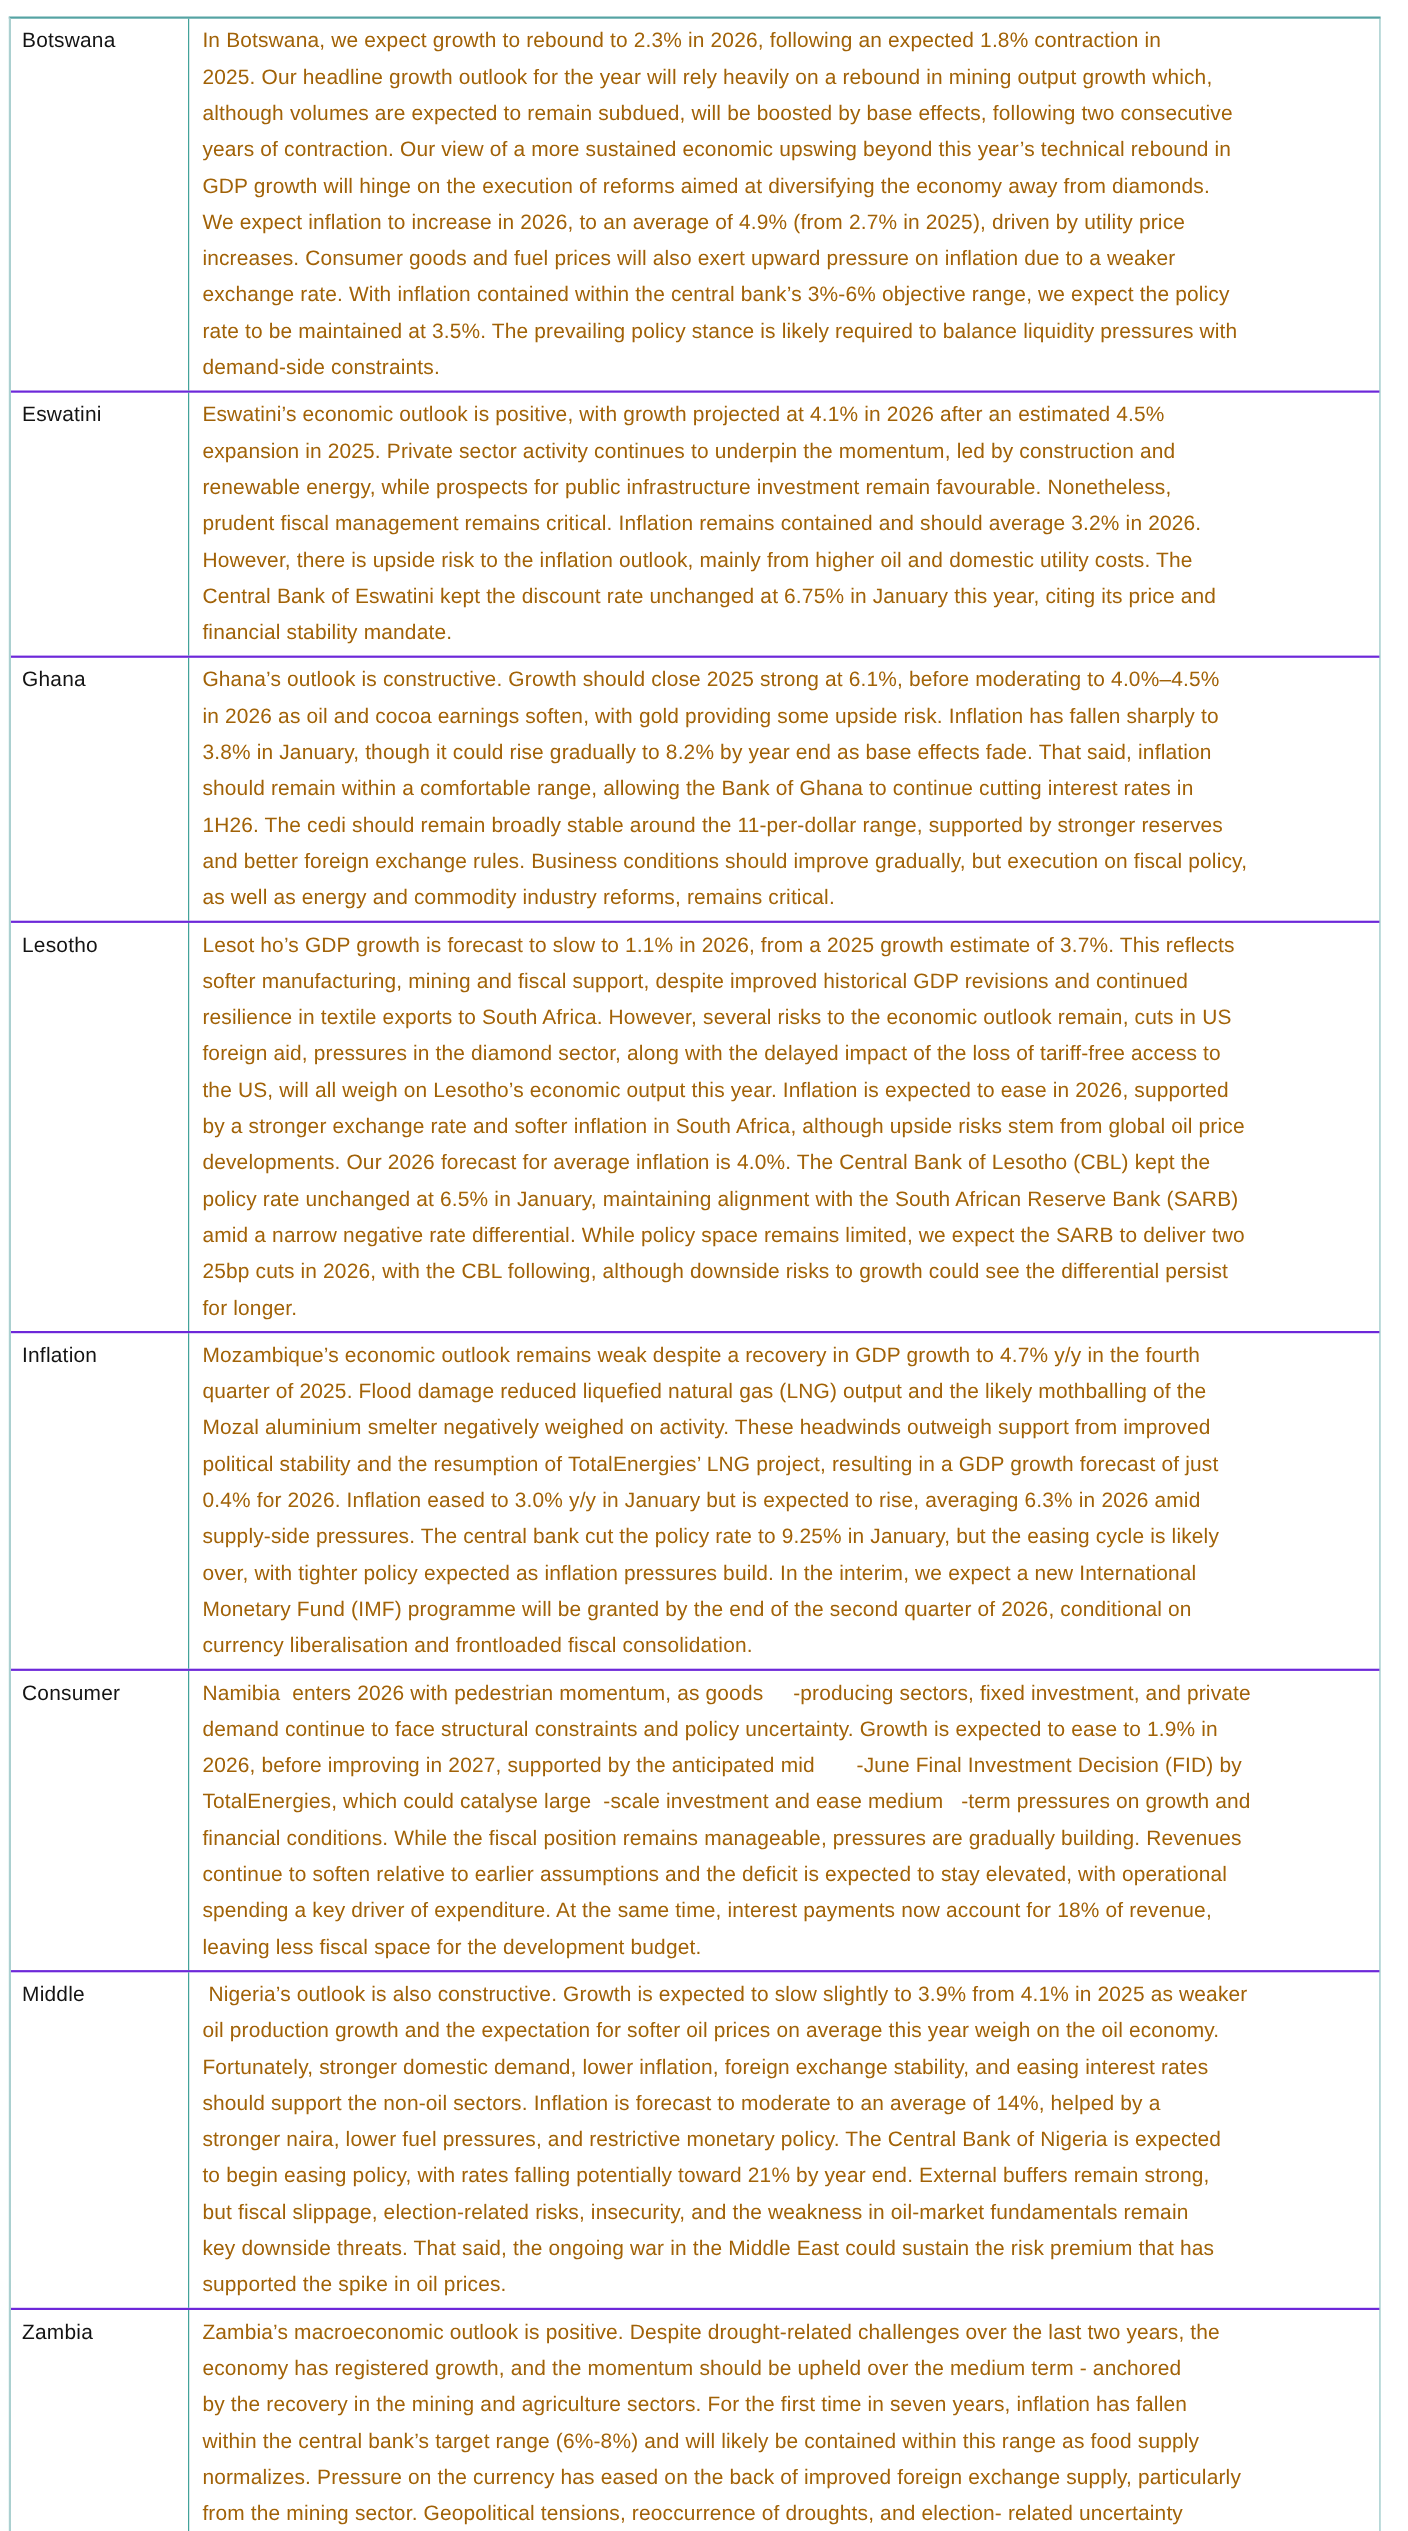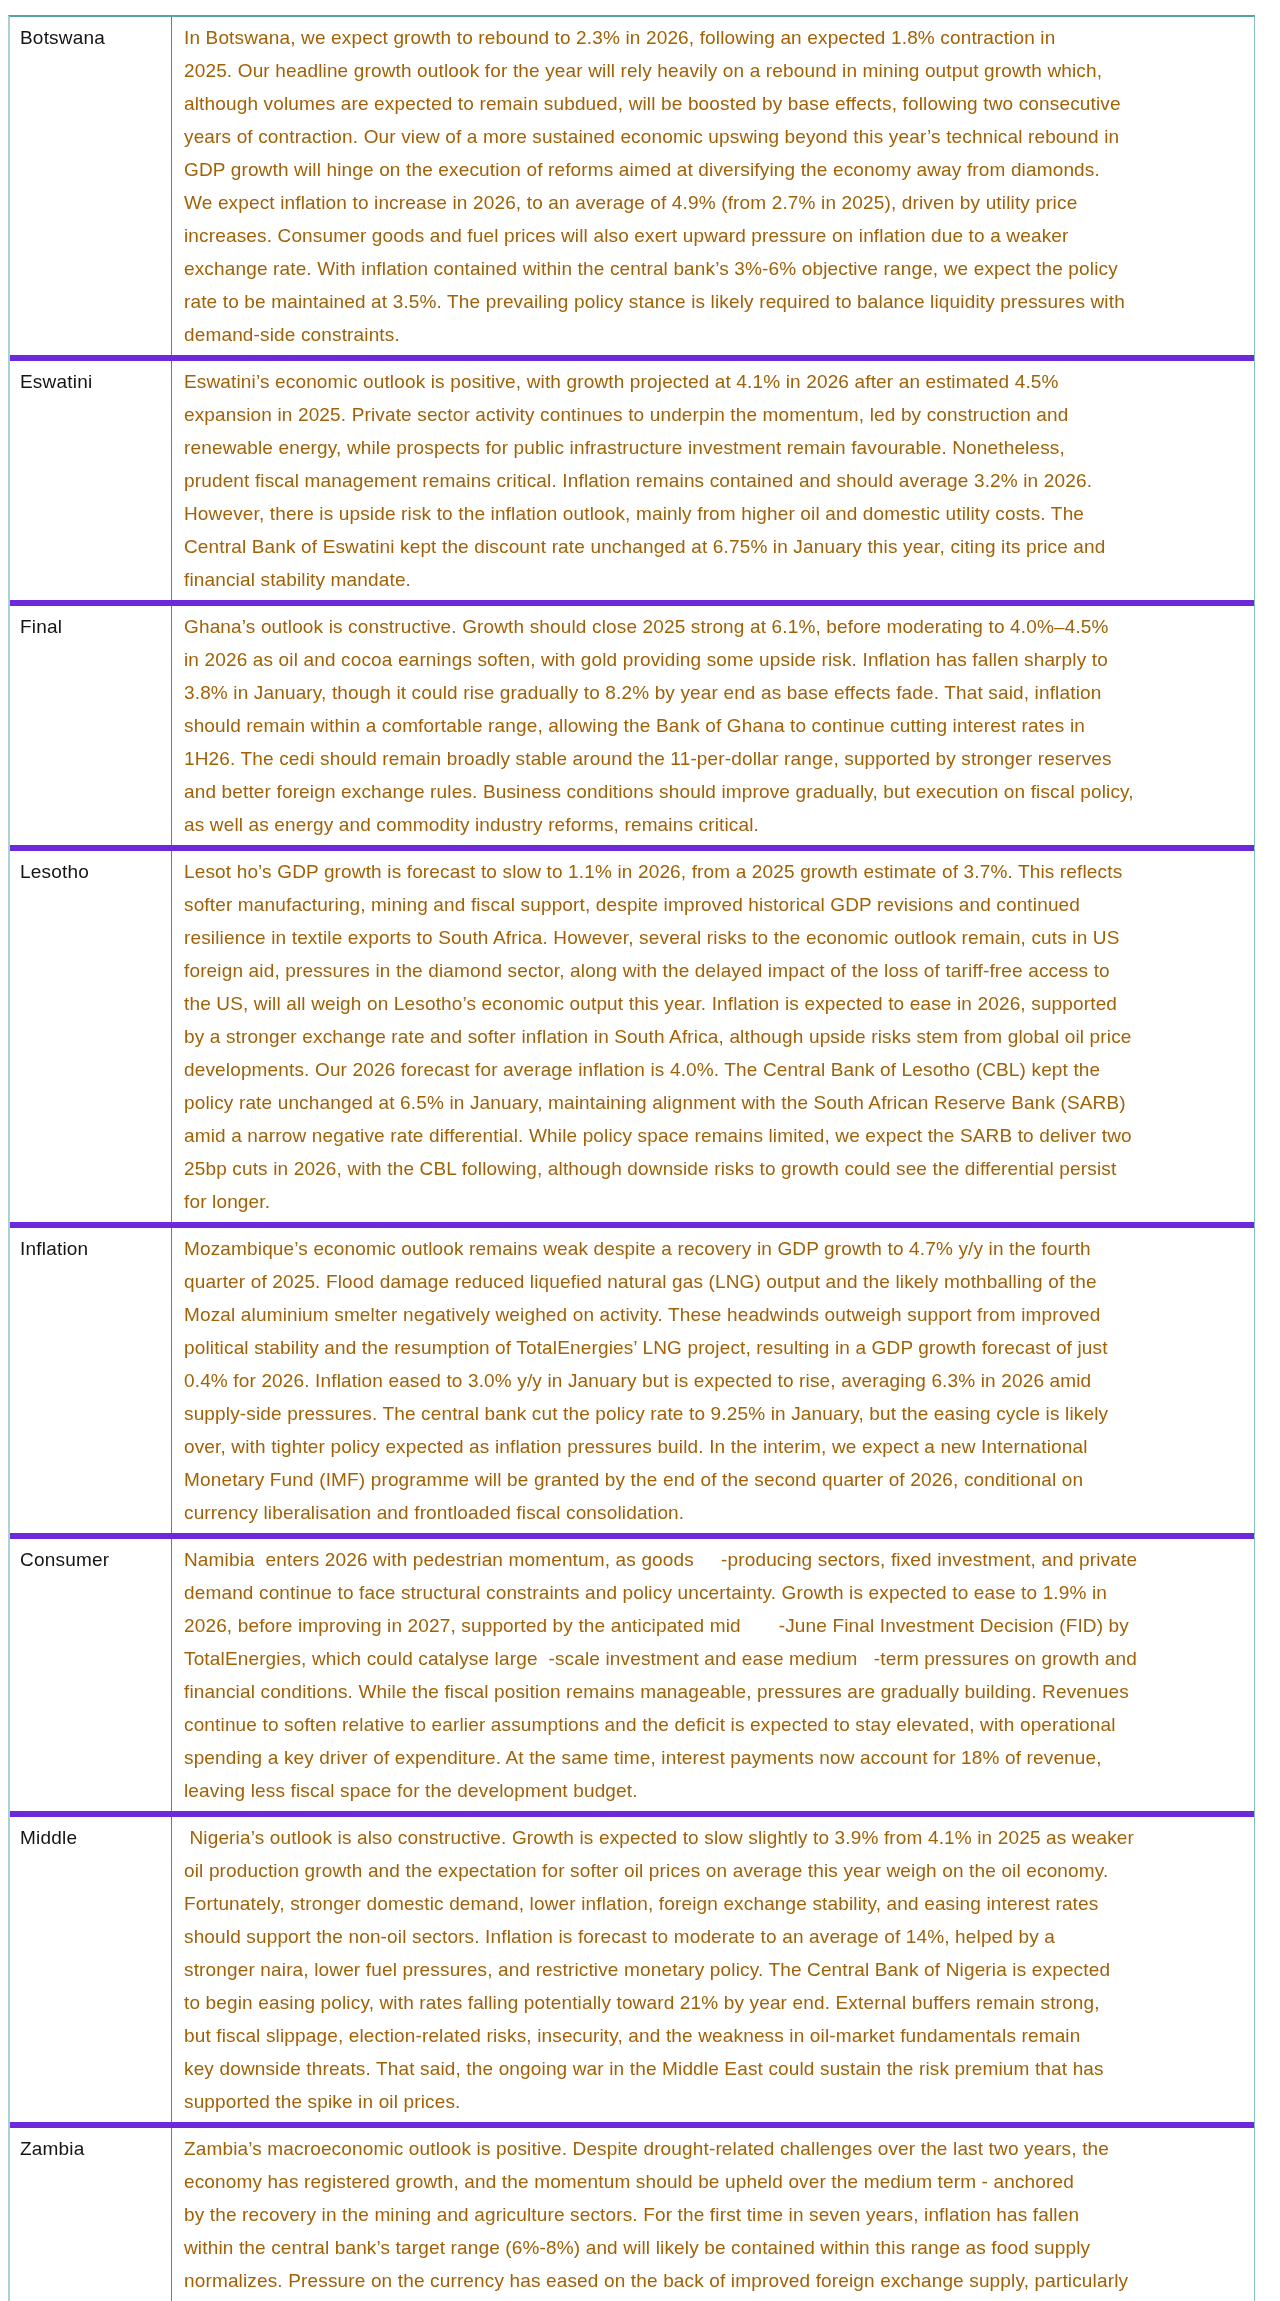"Eswatini" .trow + .trow { border-top: 6px solid #6d28d9 -> 2px solid #6d28d9 }
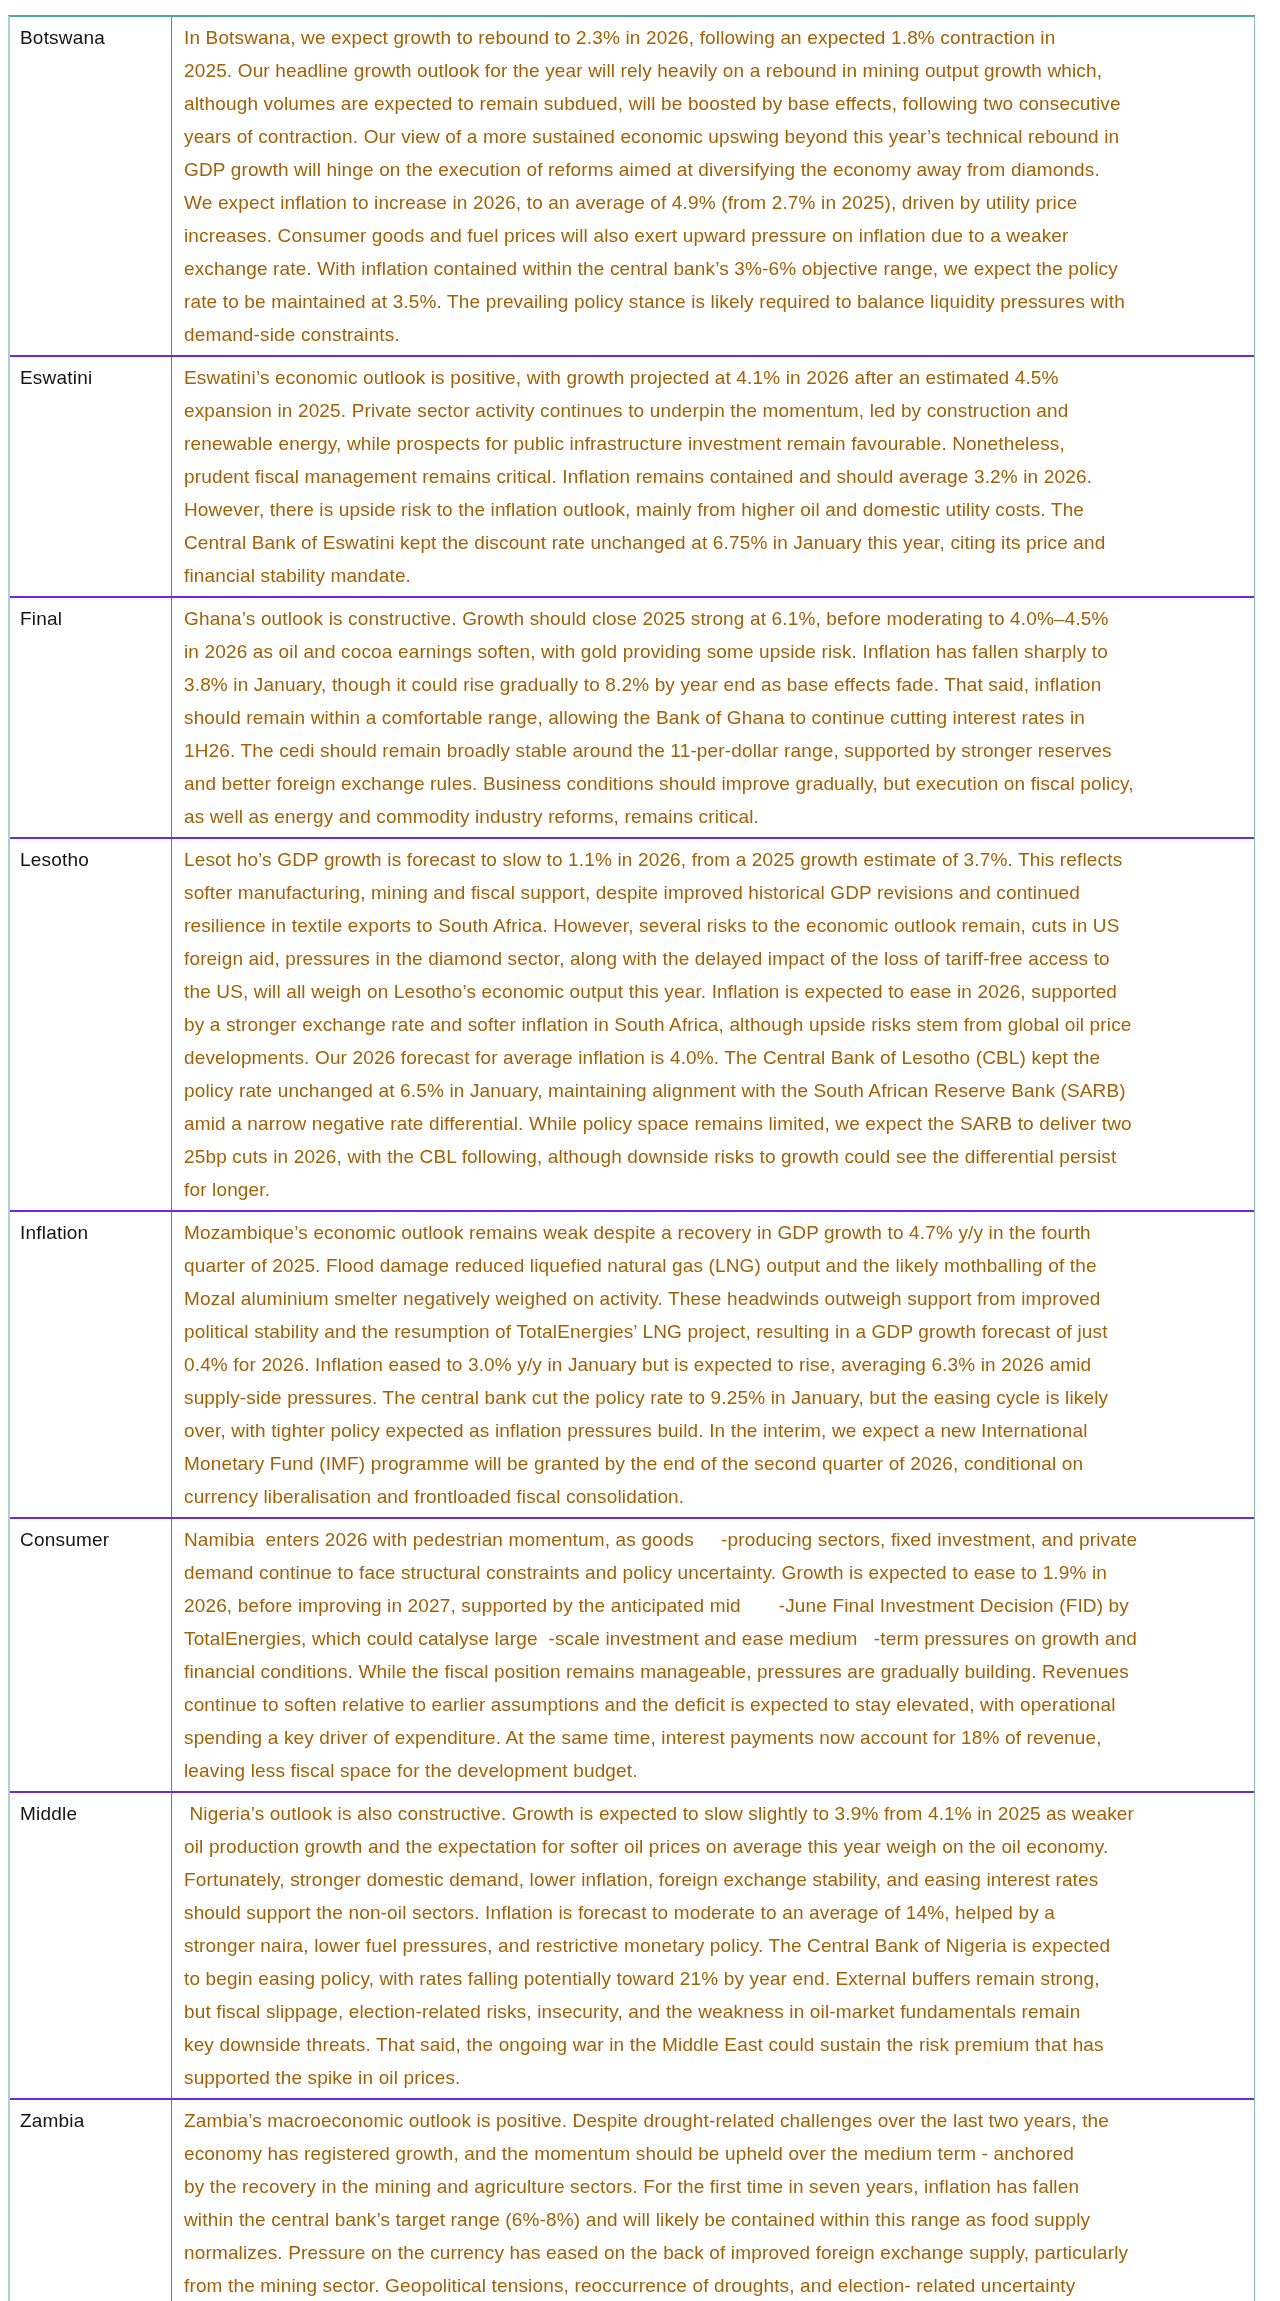"Final" div.cell-country { text: Final -> Ghana }
